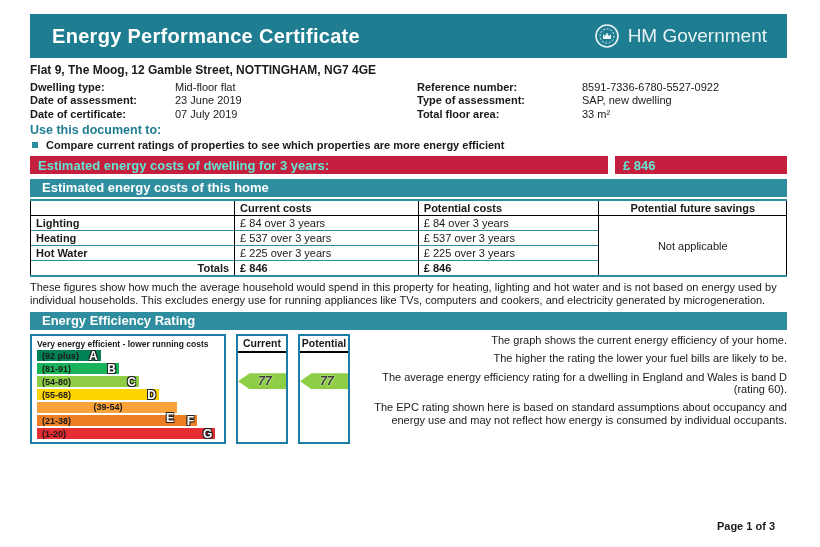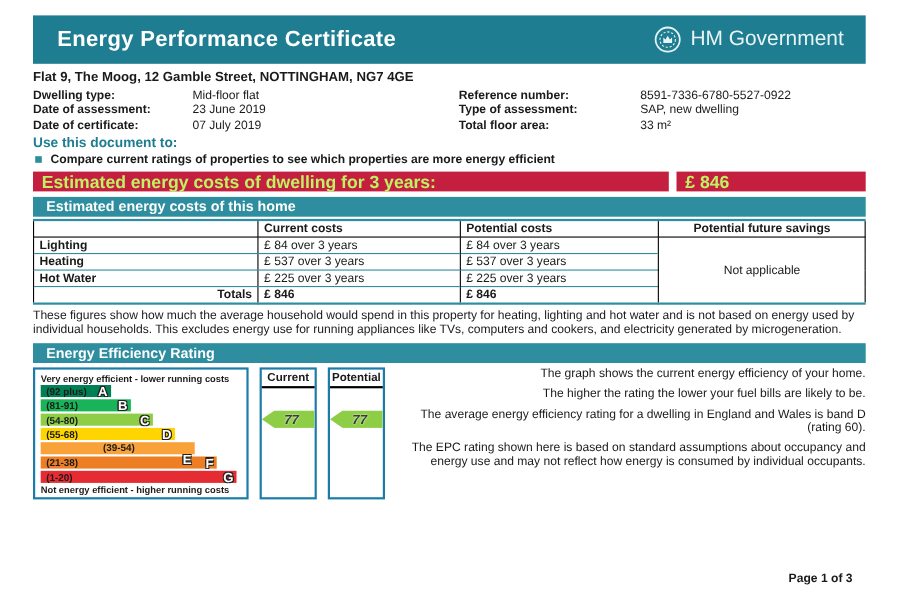"Estimated energy costs of dwelling" .red-banner { color: #bef264 -> #5eead4; font-size: 16px -> 13px }
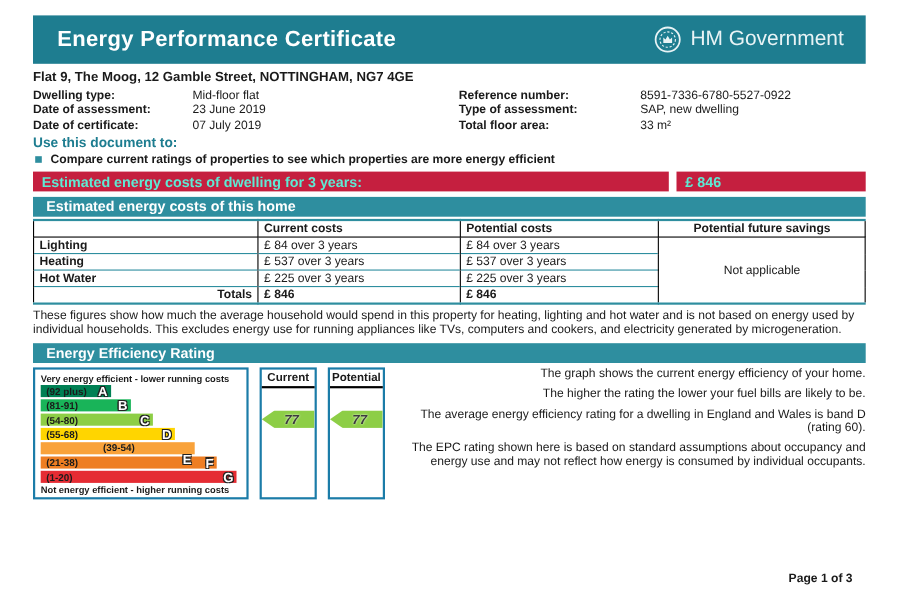"Not energy efficient - higher" div.mini-label { html: <div>Not energy efficient - higher running costs</div> -> none }
